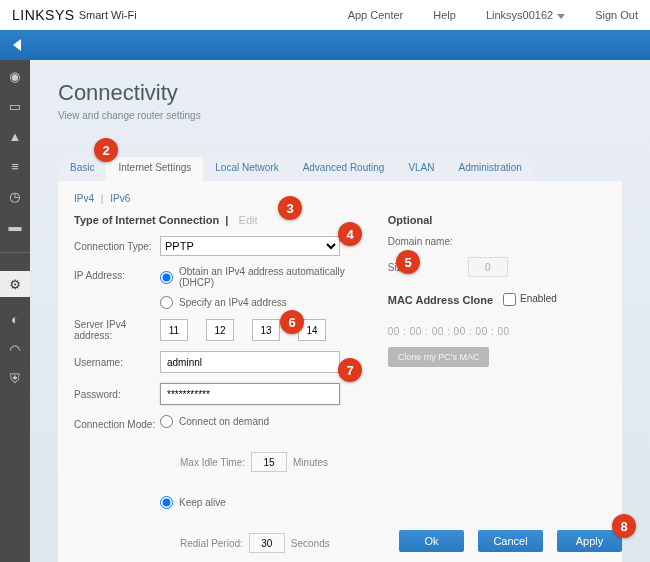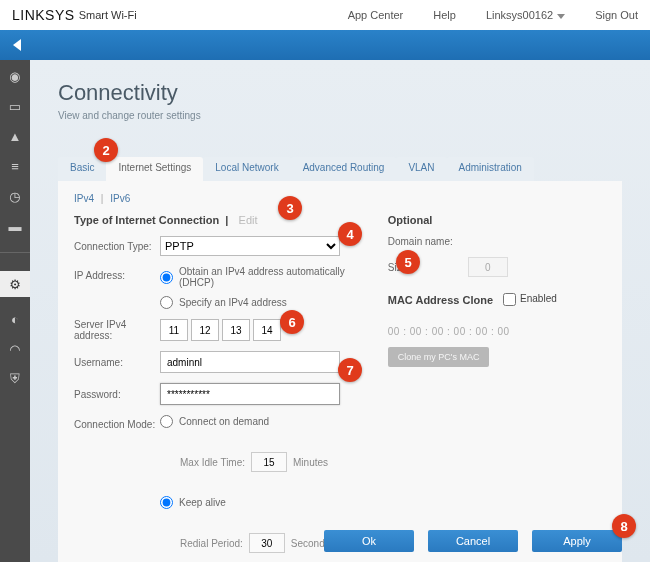"11" .ip-inputs { gap: 3px -> 18px }
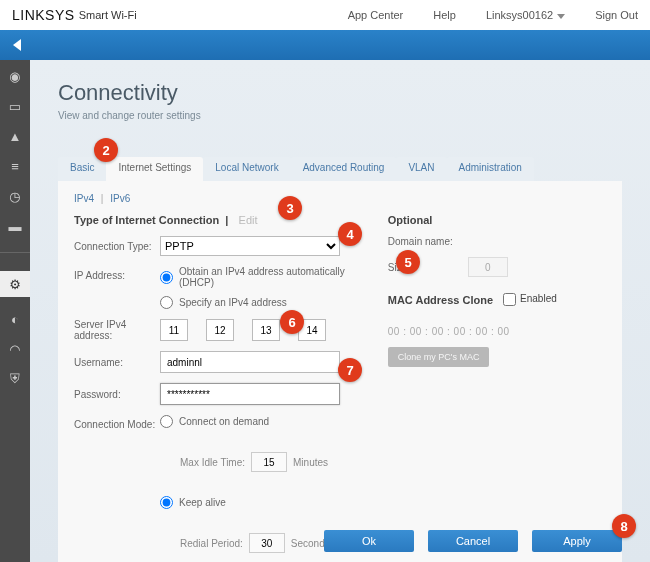"Ok" .footer button { width: 90px -> 65px }
